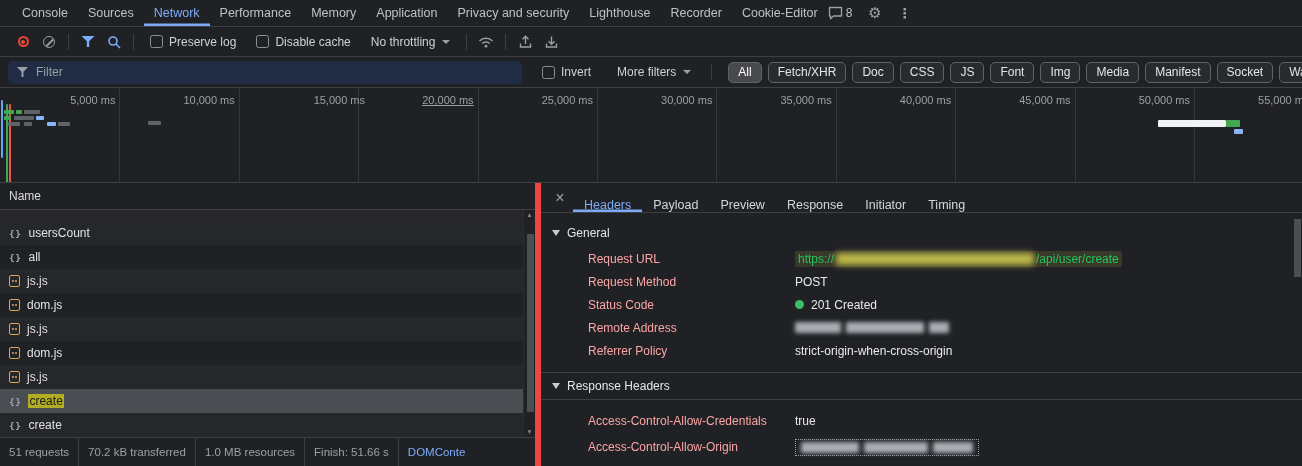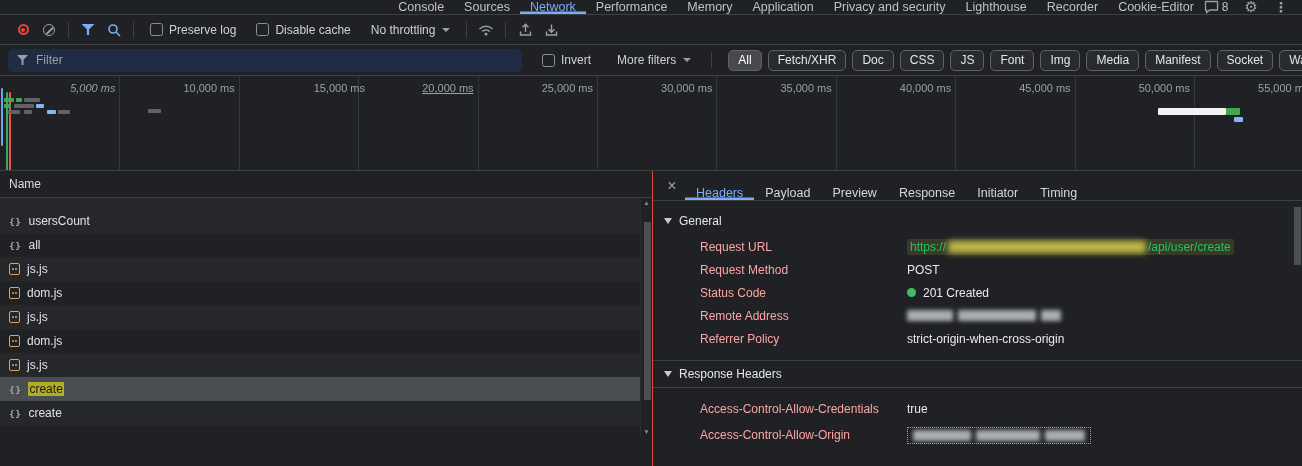"Console" .panel-tabbar { height: 15px -> 27px; justify-content: flex-end -> flex-start }
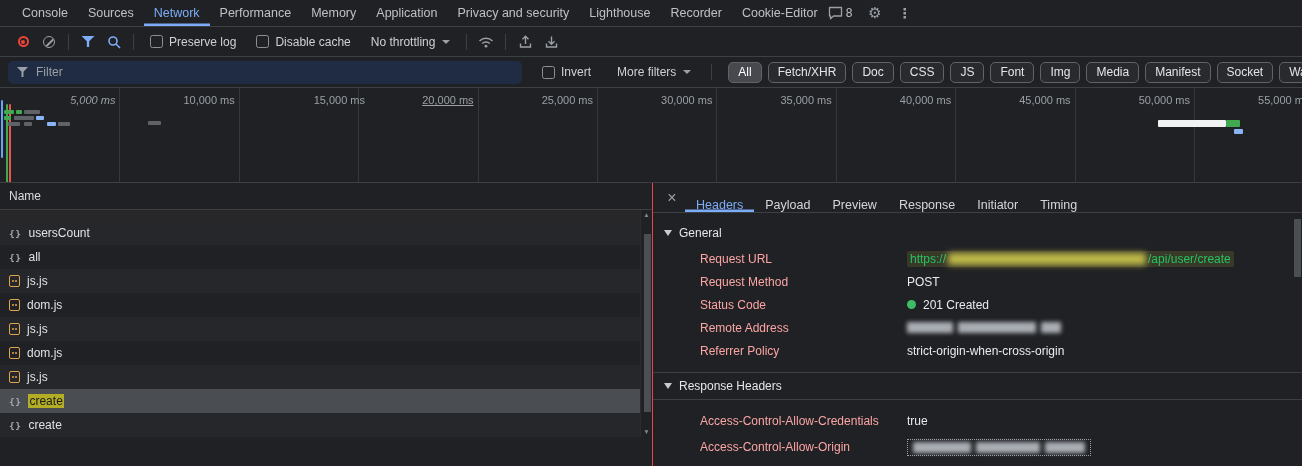"5,000 ms" div.tick-label { font-style: italic -> none }
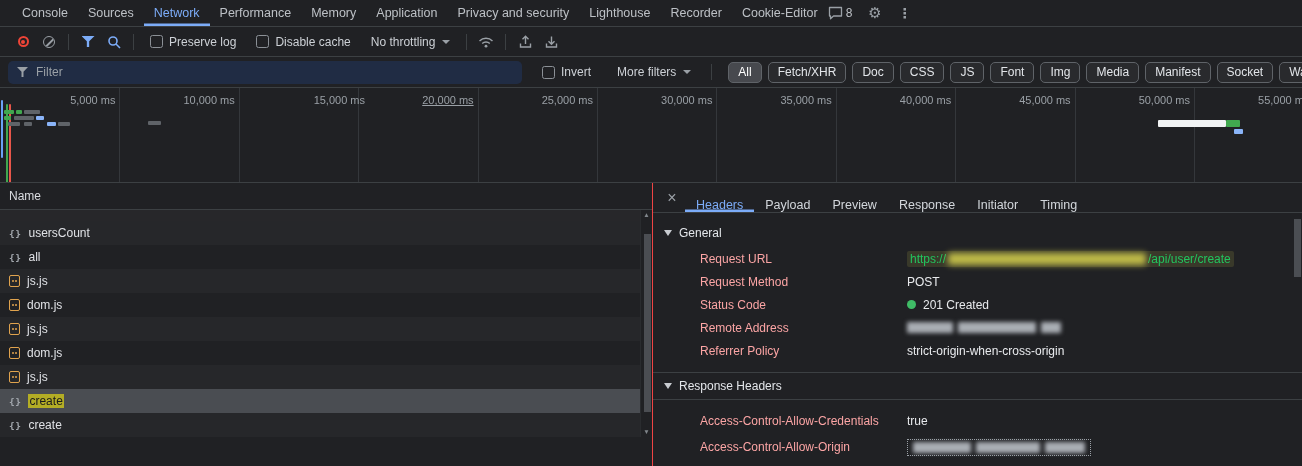"Name" .left-pane { border-right: 1px solid #ef4444 -> 6px solid #ef4444; width: 653px -> 541px }
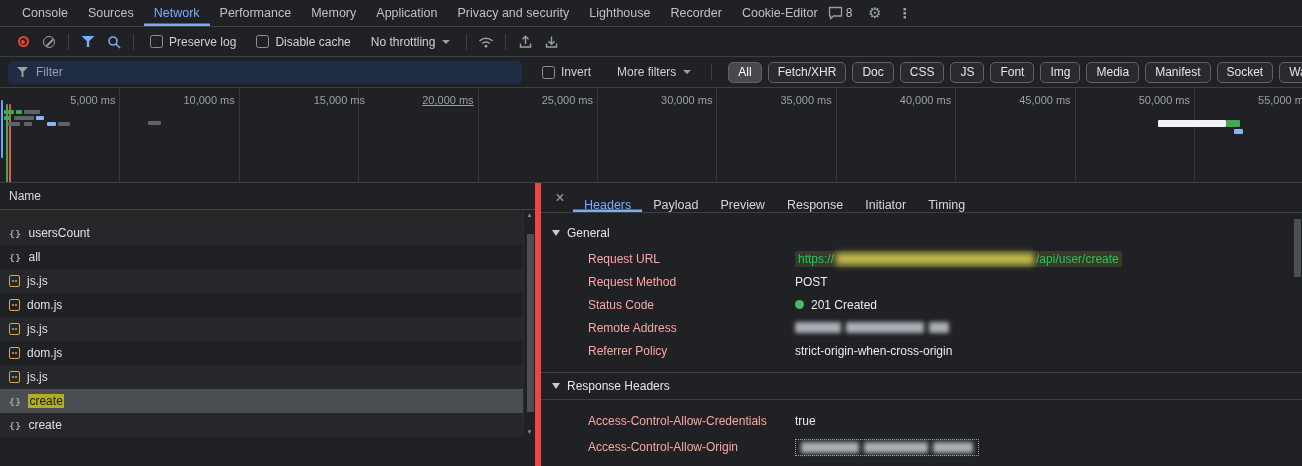"51 requests" div.status-bar { html: none -> <div> <span>51 requests</span> <span>70.2 kB transferred</span> <span>1.0 MB resources</span> <span>Finish: 51.66 s</span> <span>DOMConte</span> </div> }
